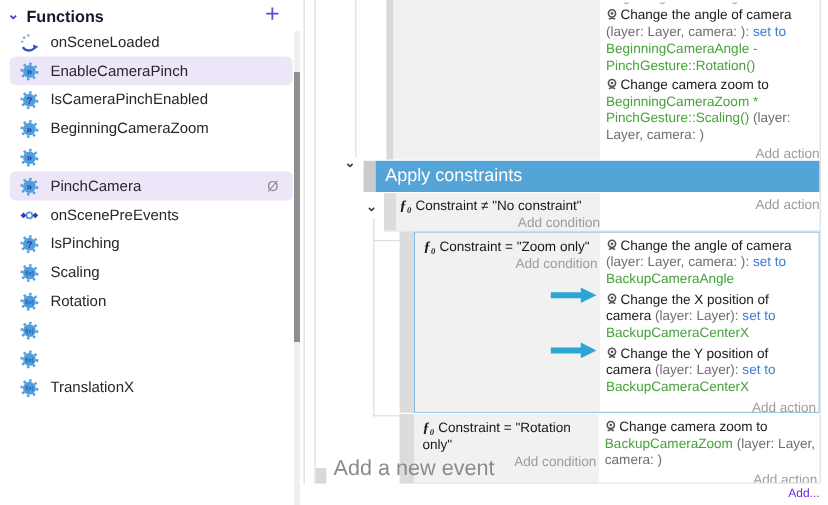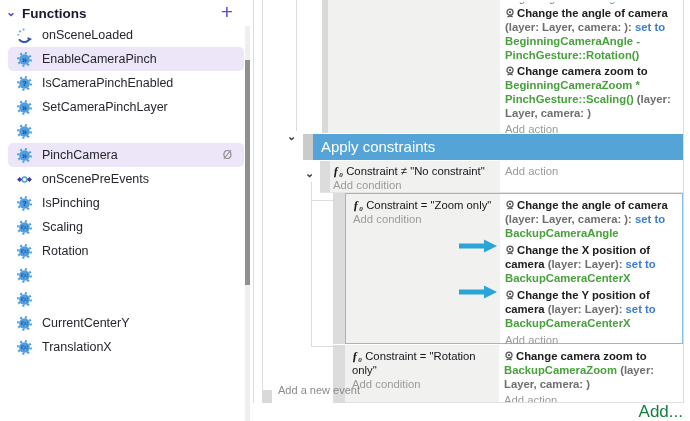"Change the angle of camera" .action { font-weight: bold -> none }
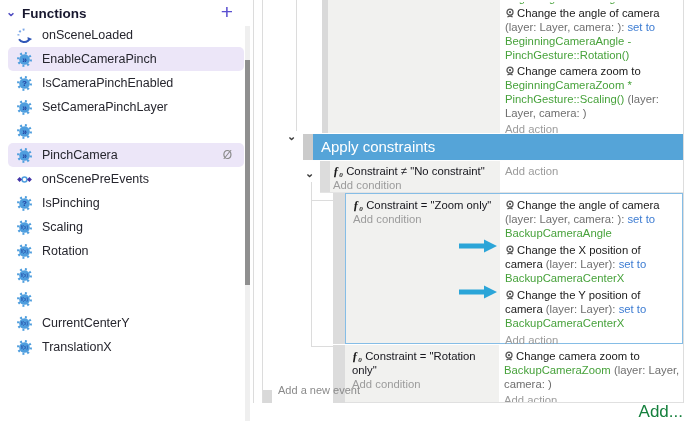"SetCameraPinchLayer" span.lbl { text: SetCameraPinchLayer -> BeginningCameraZoom }
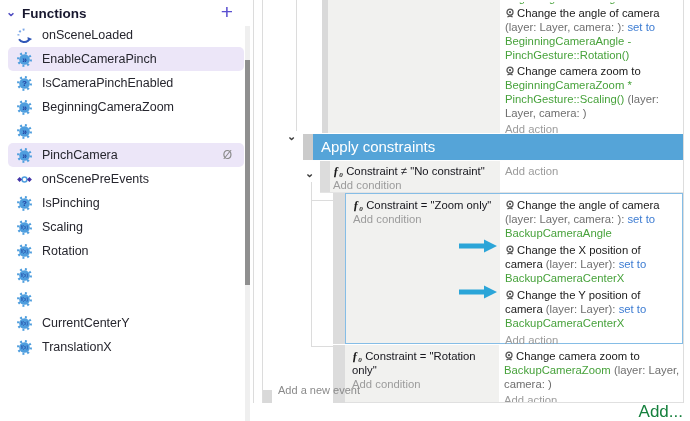"Add action" .add { text-align: none -> right }
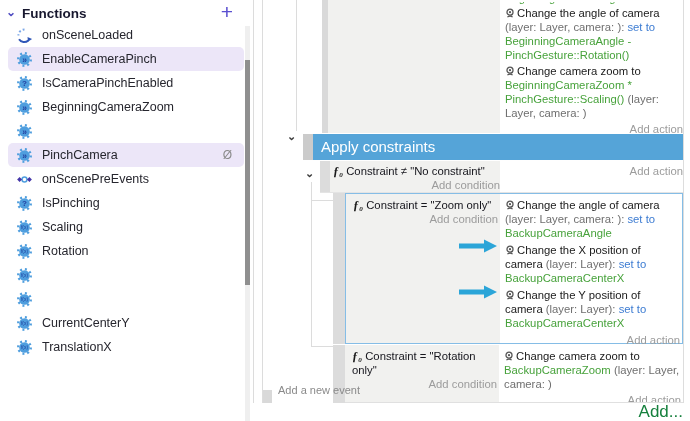"CurrentCenterY" div.row { html: <div> <svg> <circle></circle> <circle></circle> <text>f(x)</text> </svg> <span>CurrentCenterY</span> </div> -> none }
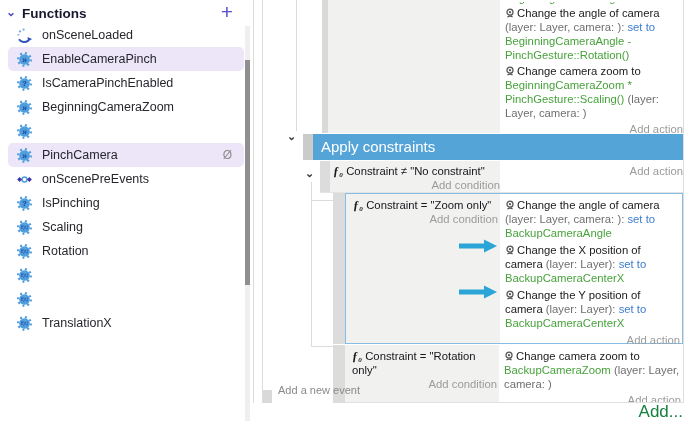"Add a new event" .footer-add { font-size: 11px -> 18px }
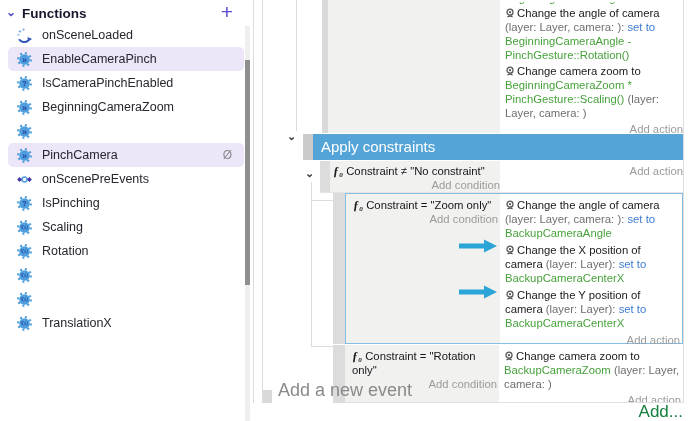"Add..." .footer-more { color: #15803d -> #6d28d9; font-size: 17px -> 10px }
